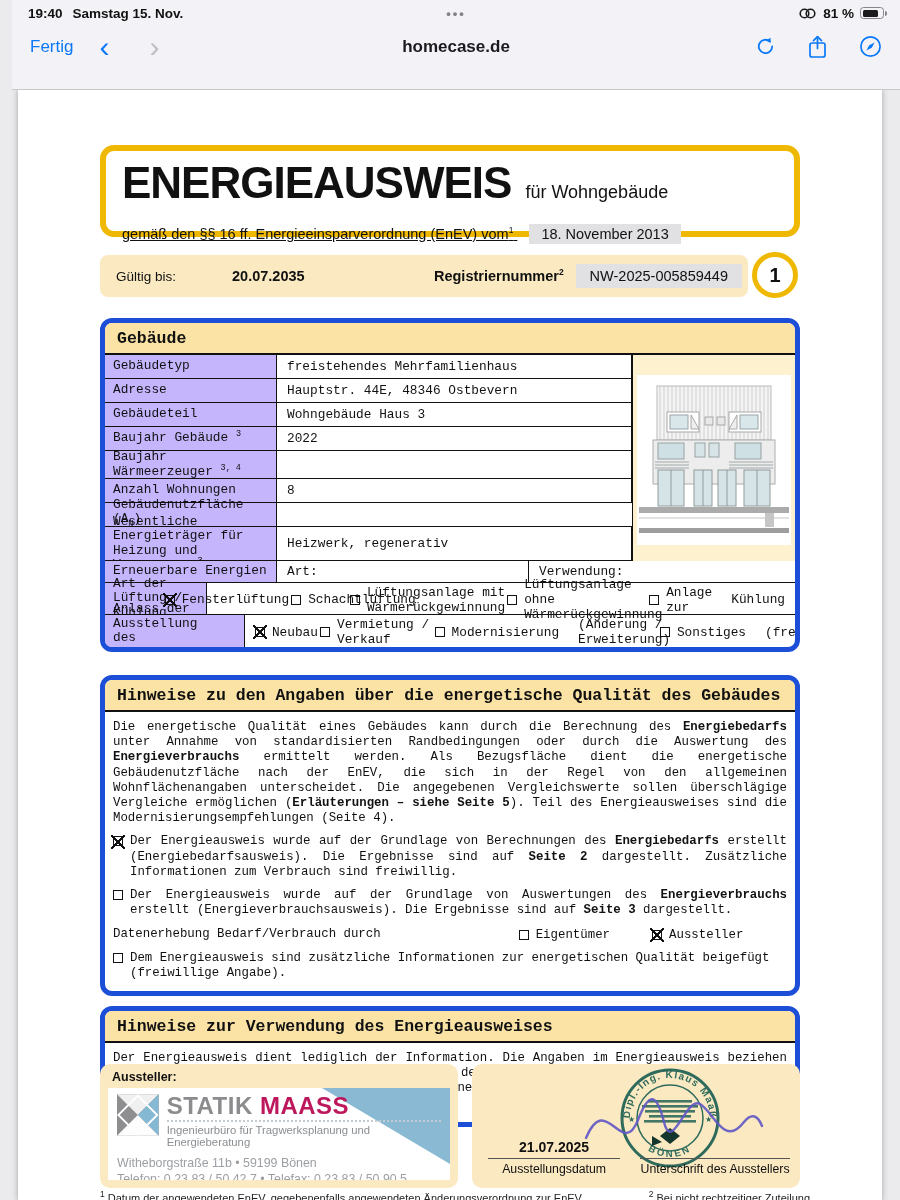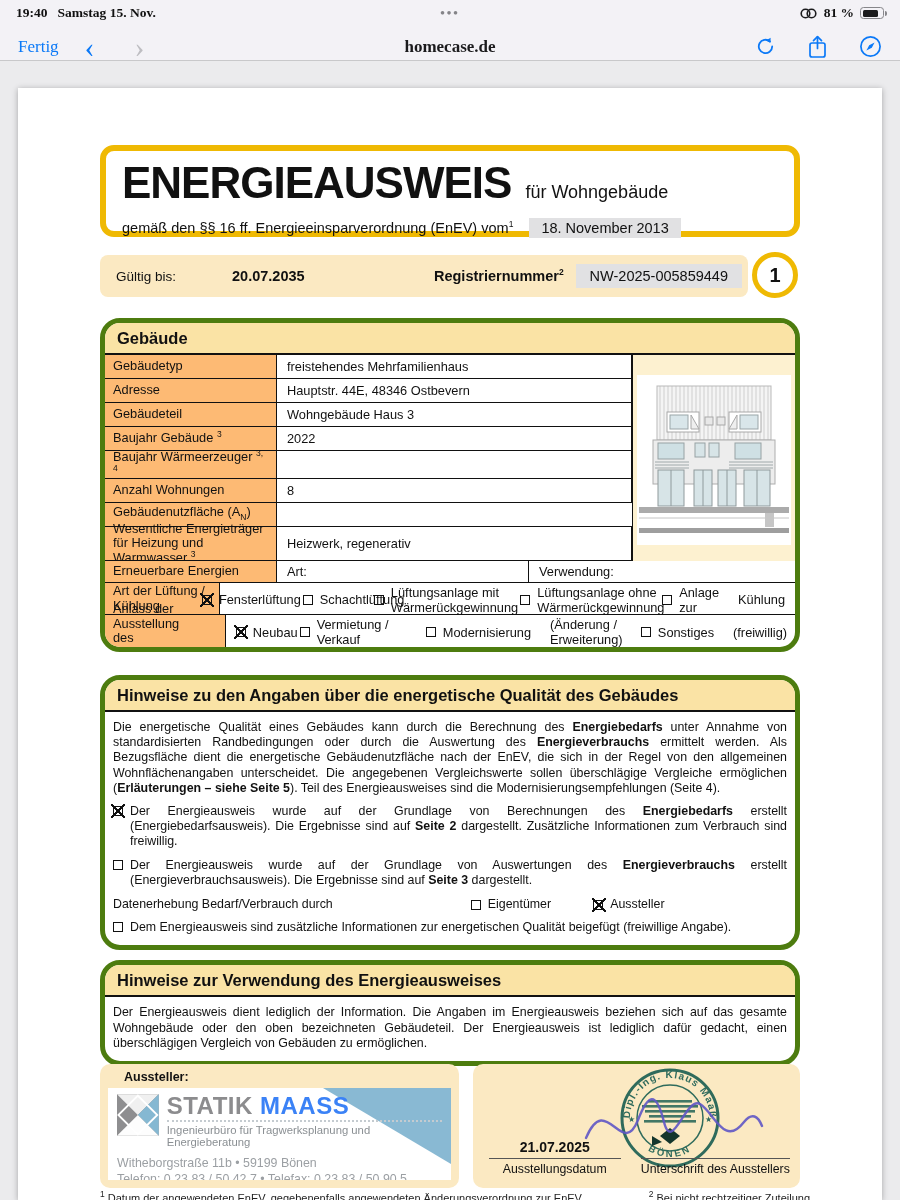"19:40" .chrome { font-family: Liberation Serif, serif -> none; height: 61px -> 90px; left: 0 -> 12px }
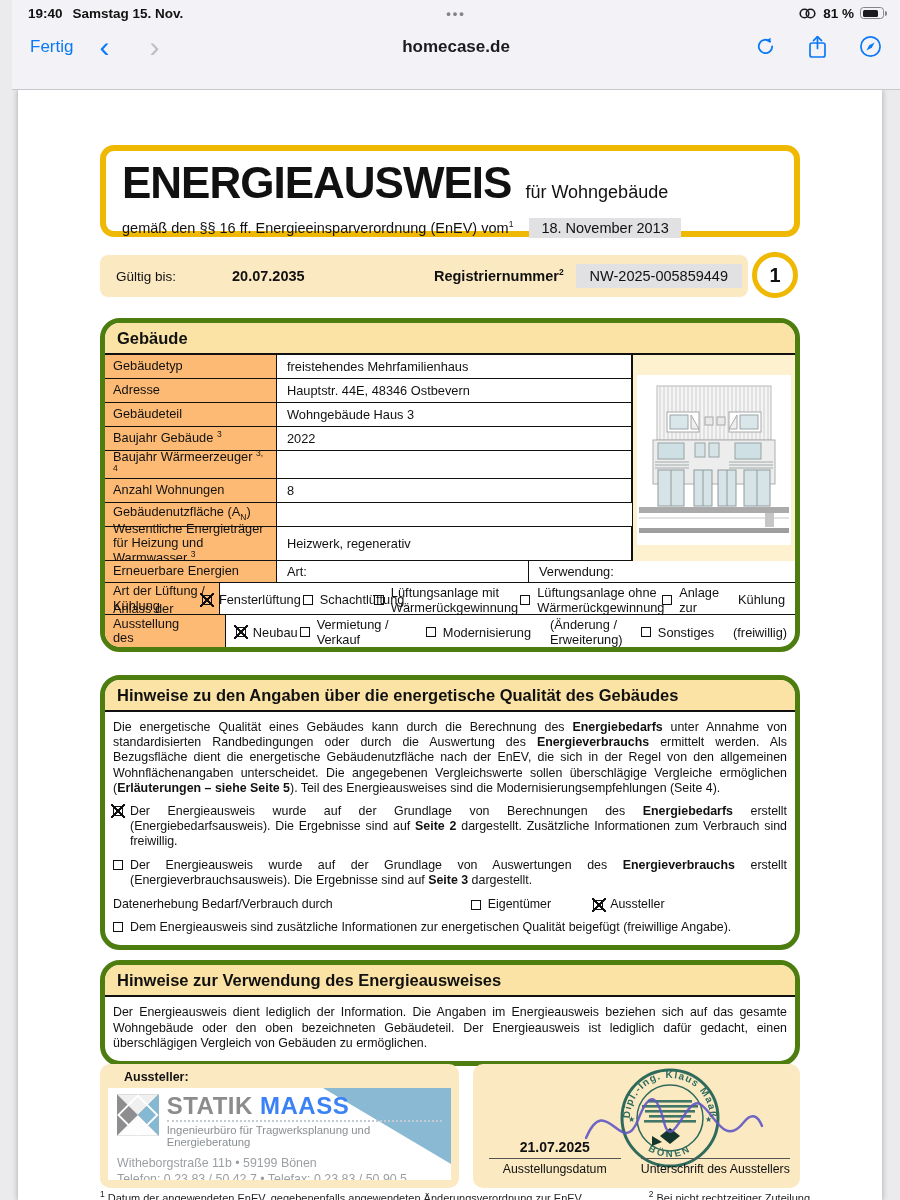"gemäß den §§ 16 ff." .t-law { margin-top: 13px -> 19px; text-decoration: none -> underline }
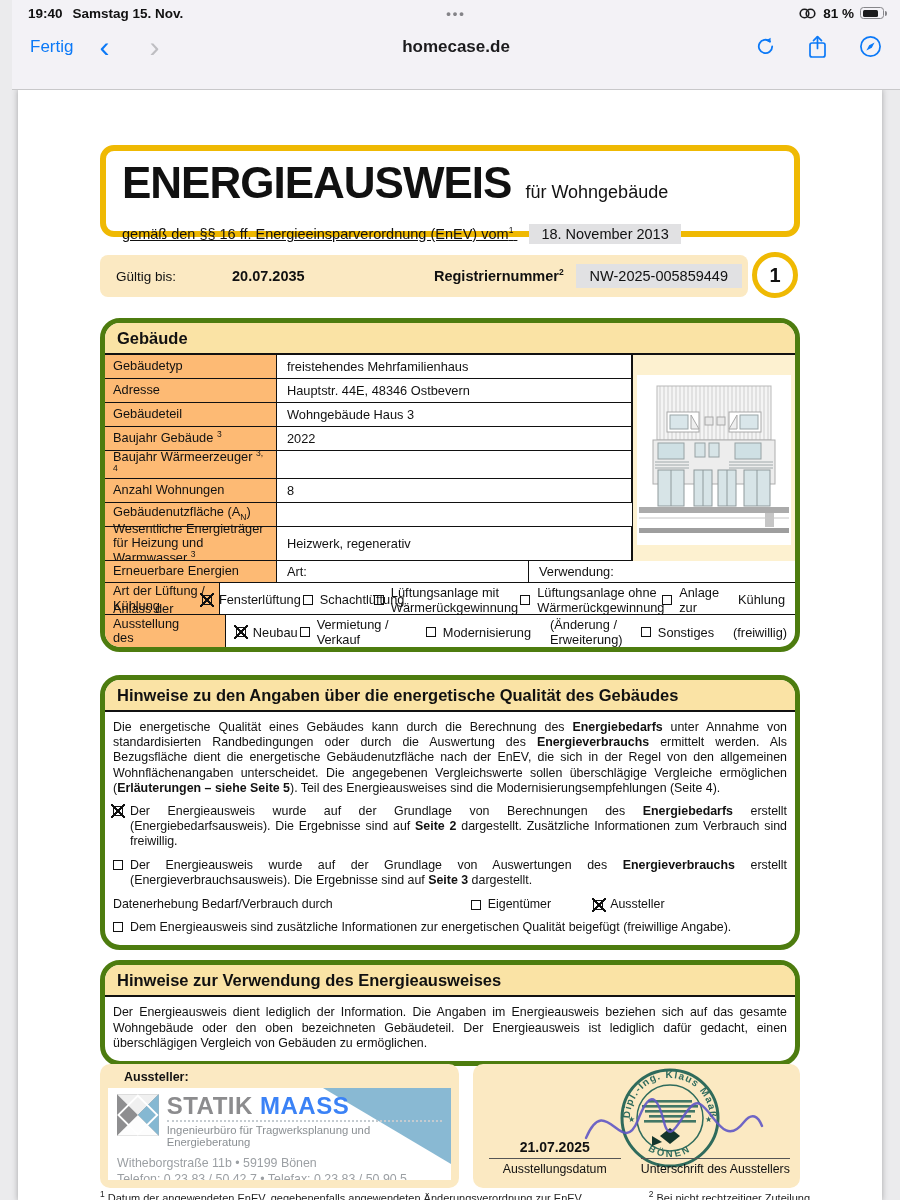"Gebäude" .sec { border: 5px solid #4d7c0f -> 5px solid #1d4ed8; border-radius: 20px -> 12px; font-family: none -> Liberation Mono, monospace }
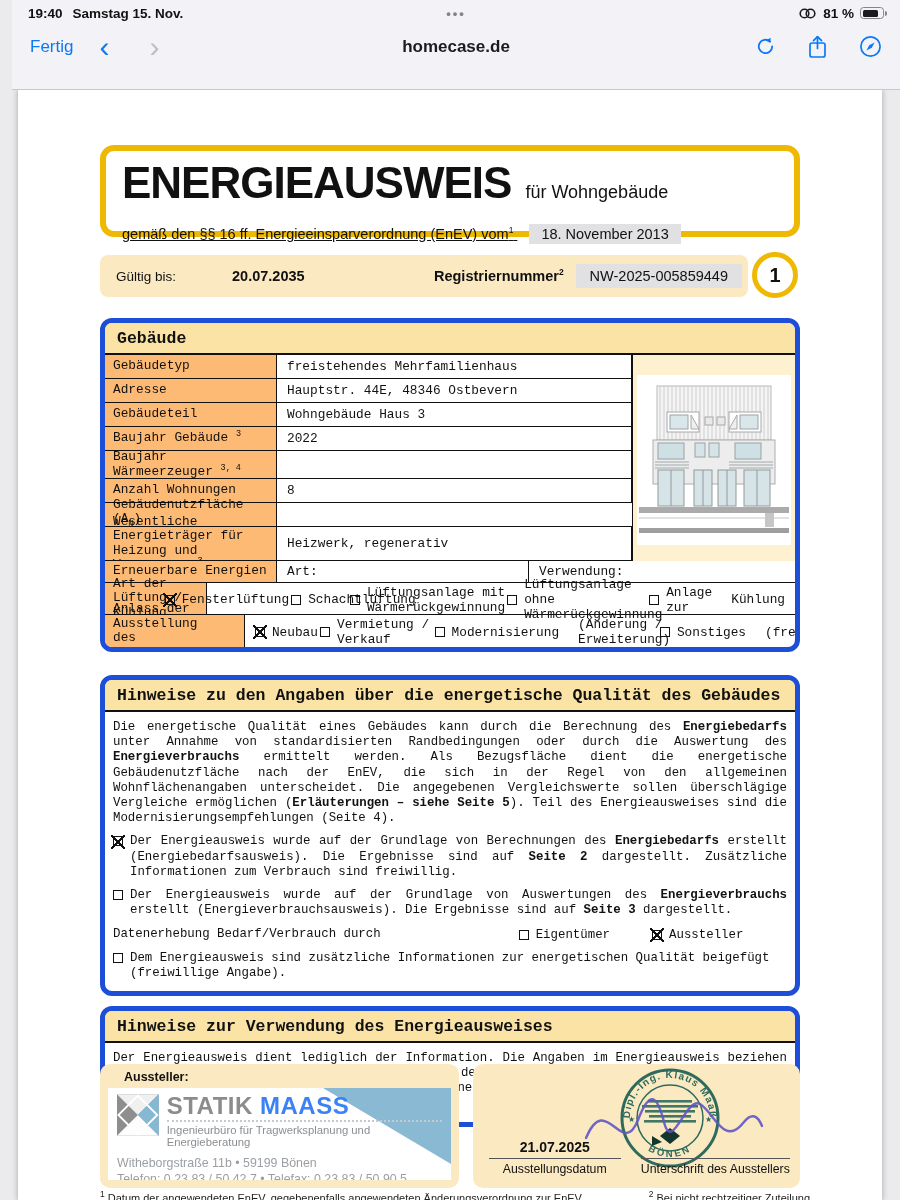"Gebäudetyp" .glabel { background: #fdba74 -> #c4b5fd }
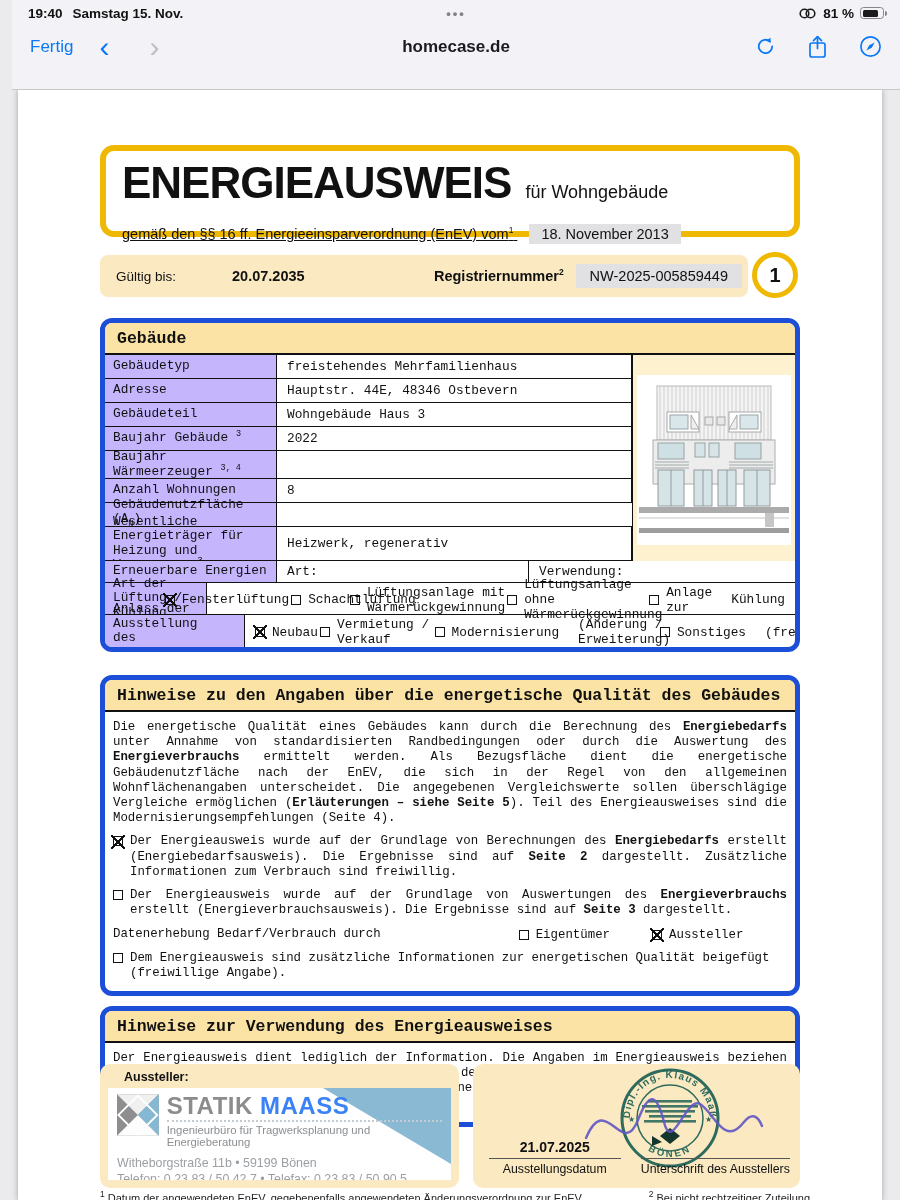"Aussteller:" .fbox.left { padding: 6px 20px -> 6px 8px }
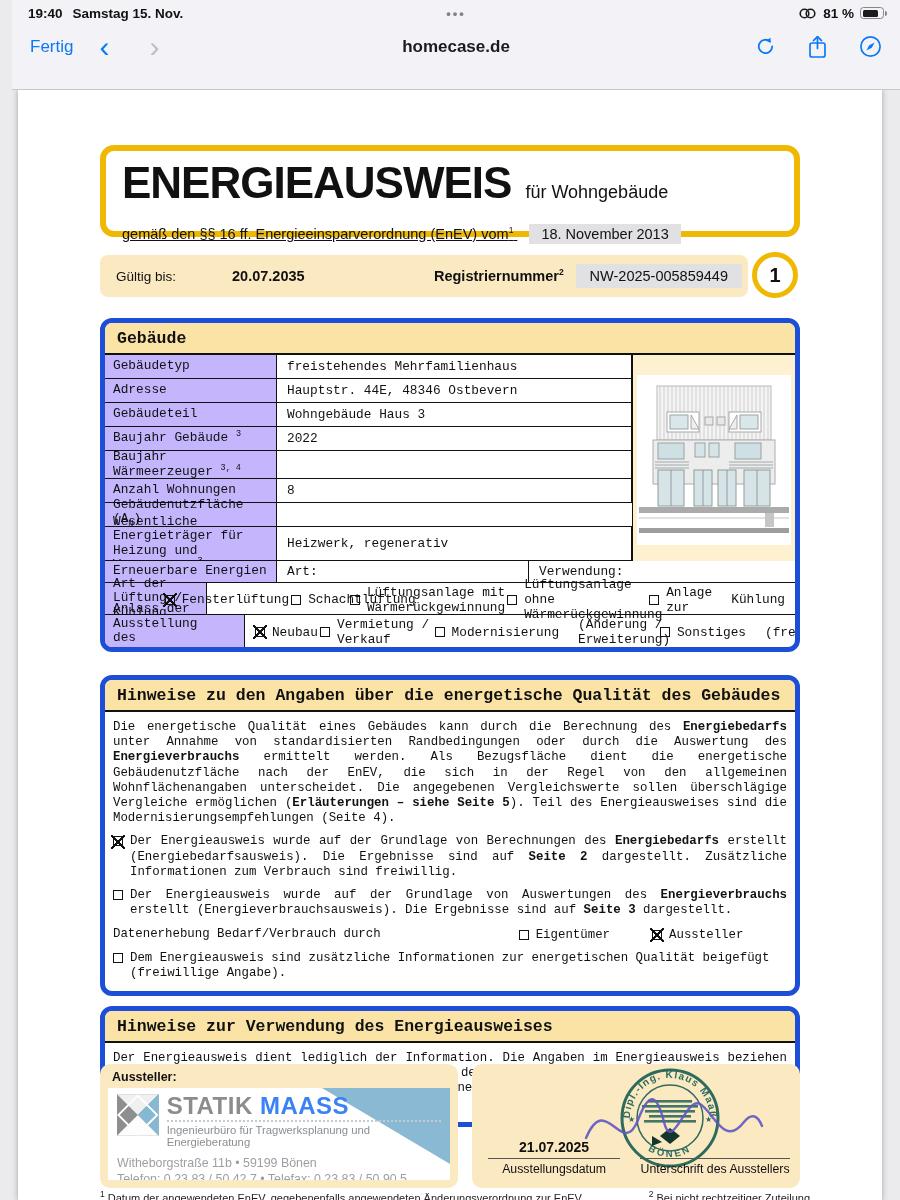"MAASS" .ln2 { color: #3b82f6 -> #be185d }
